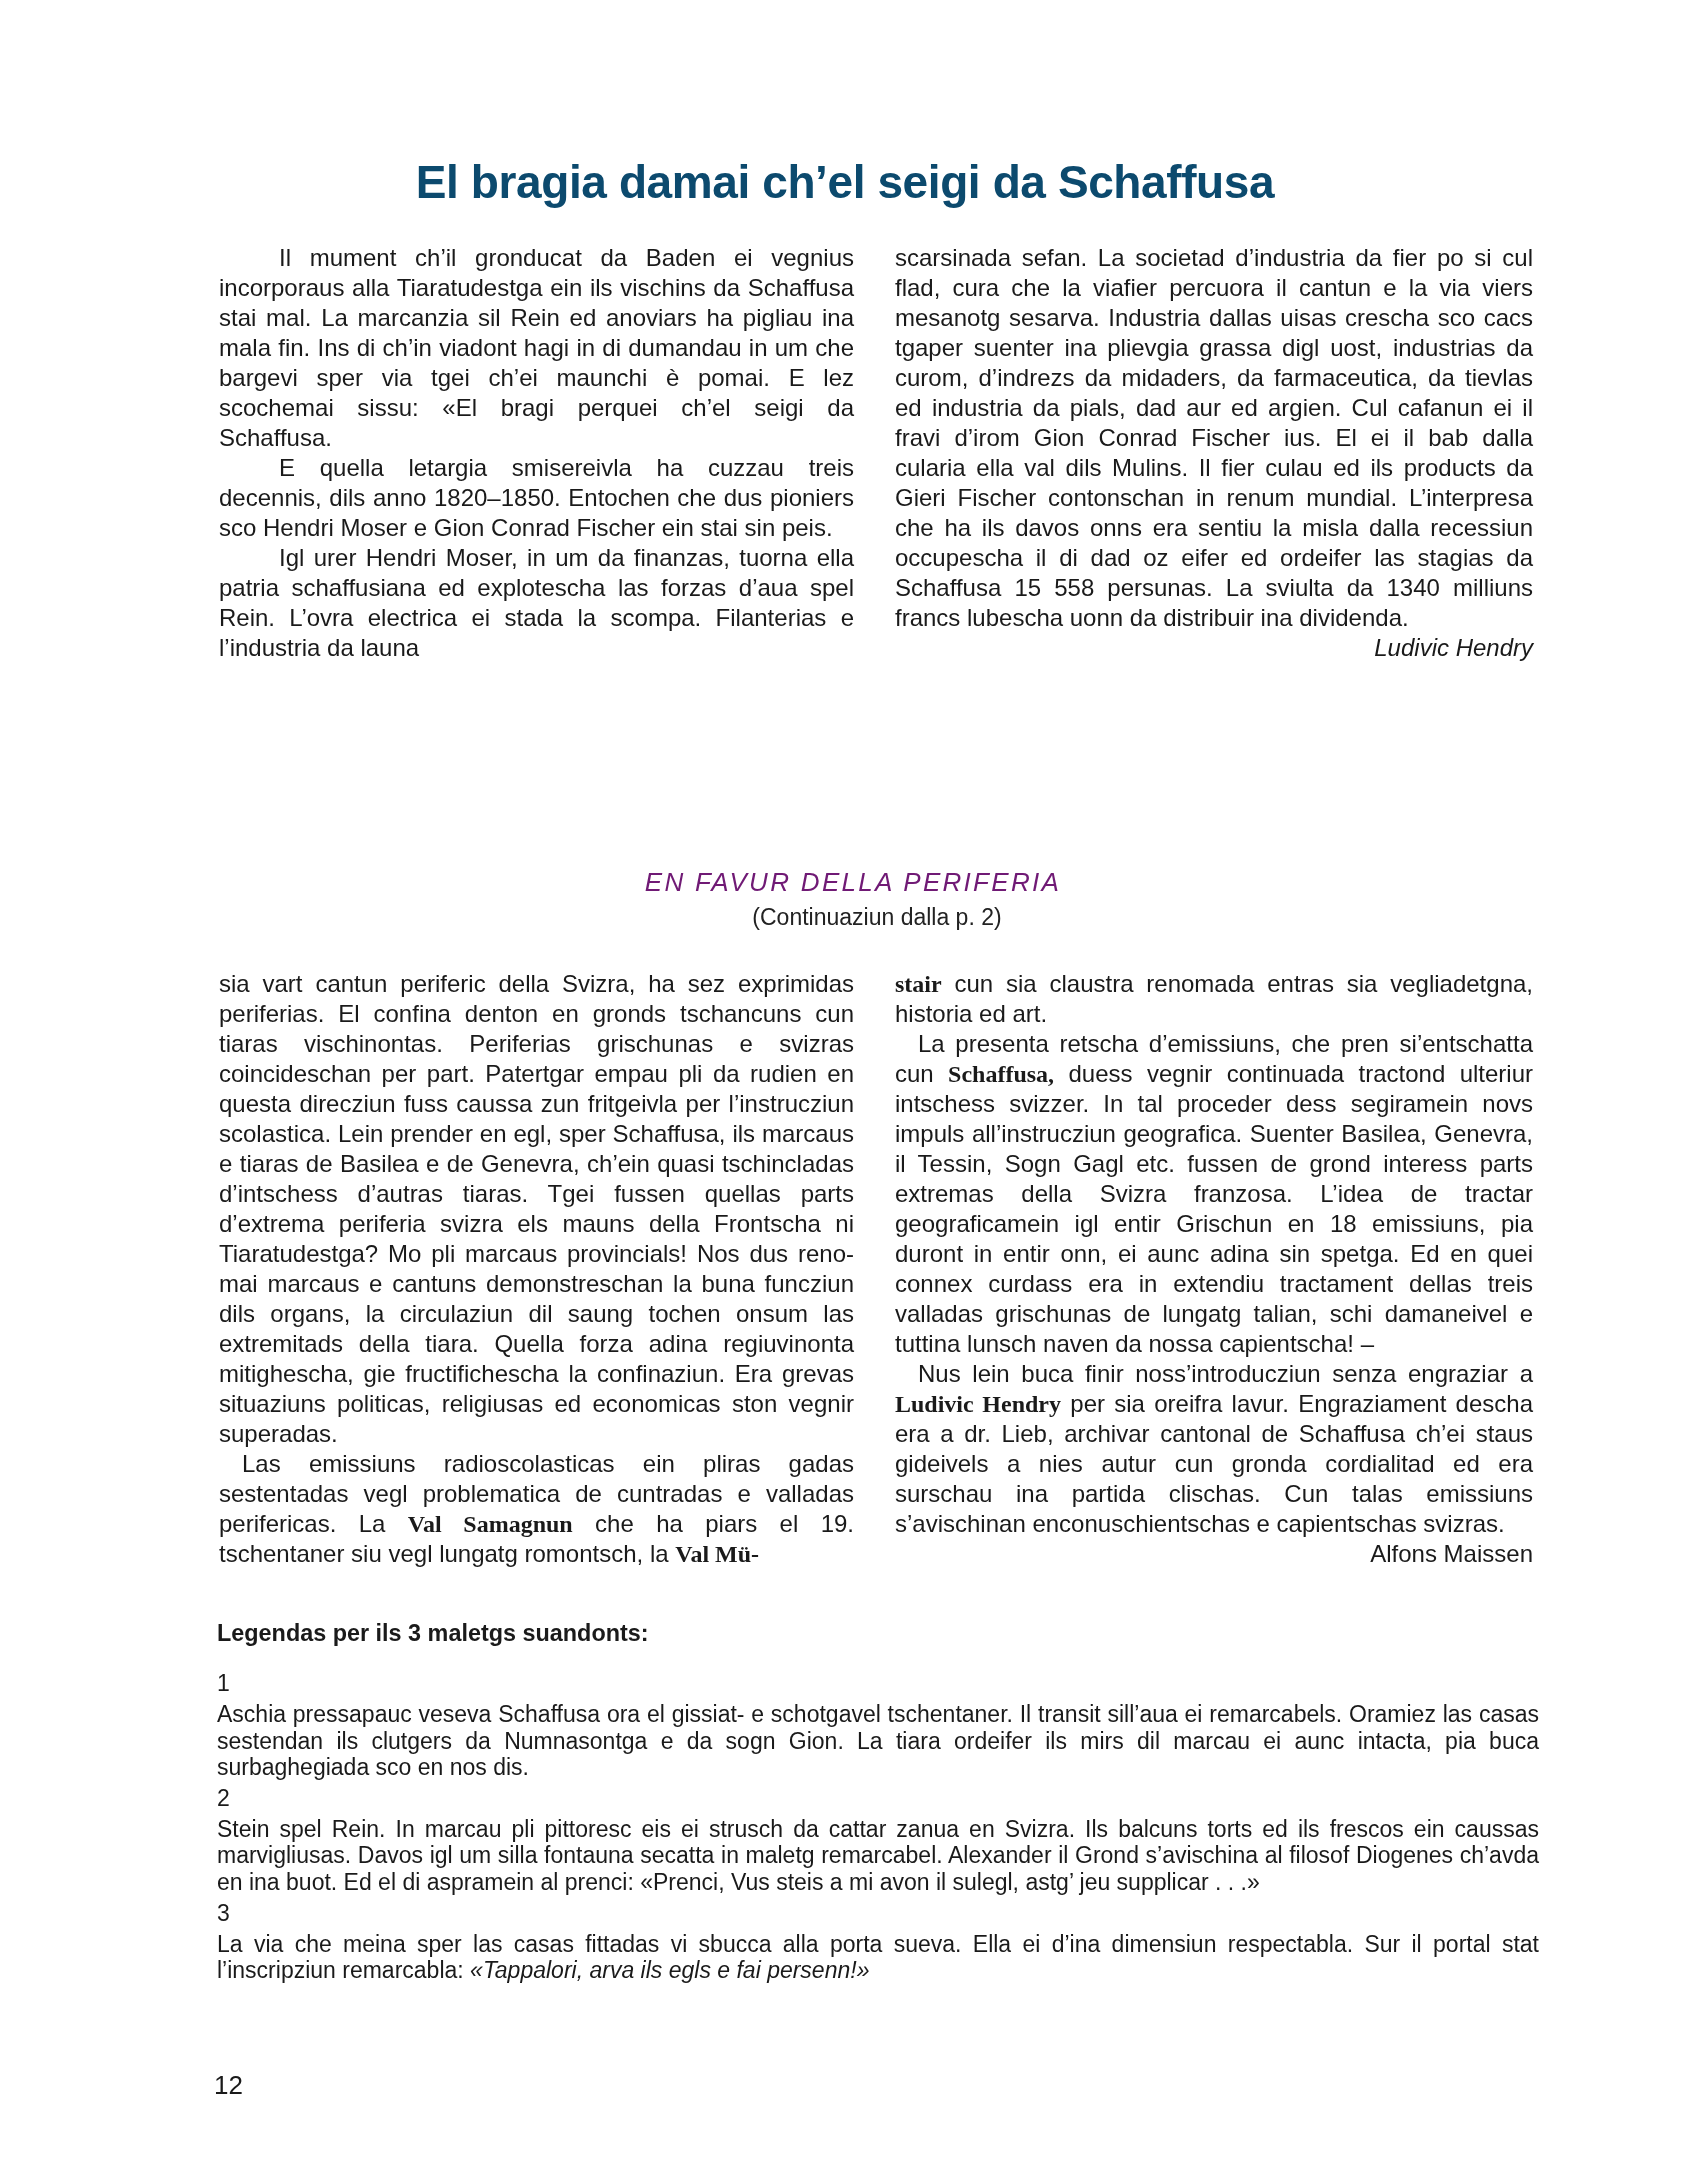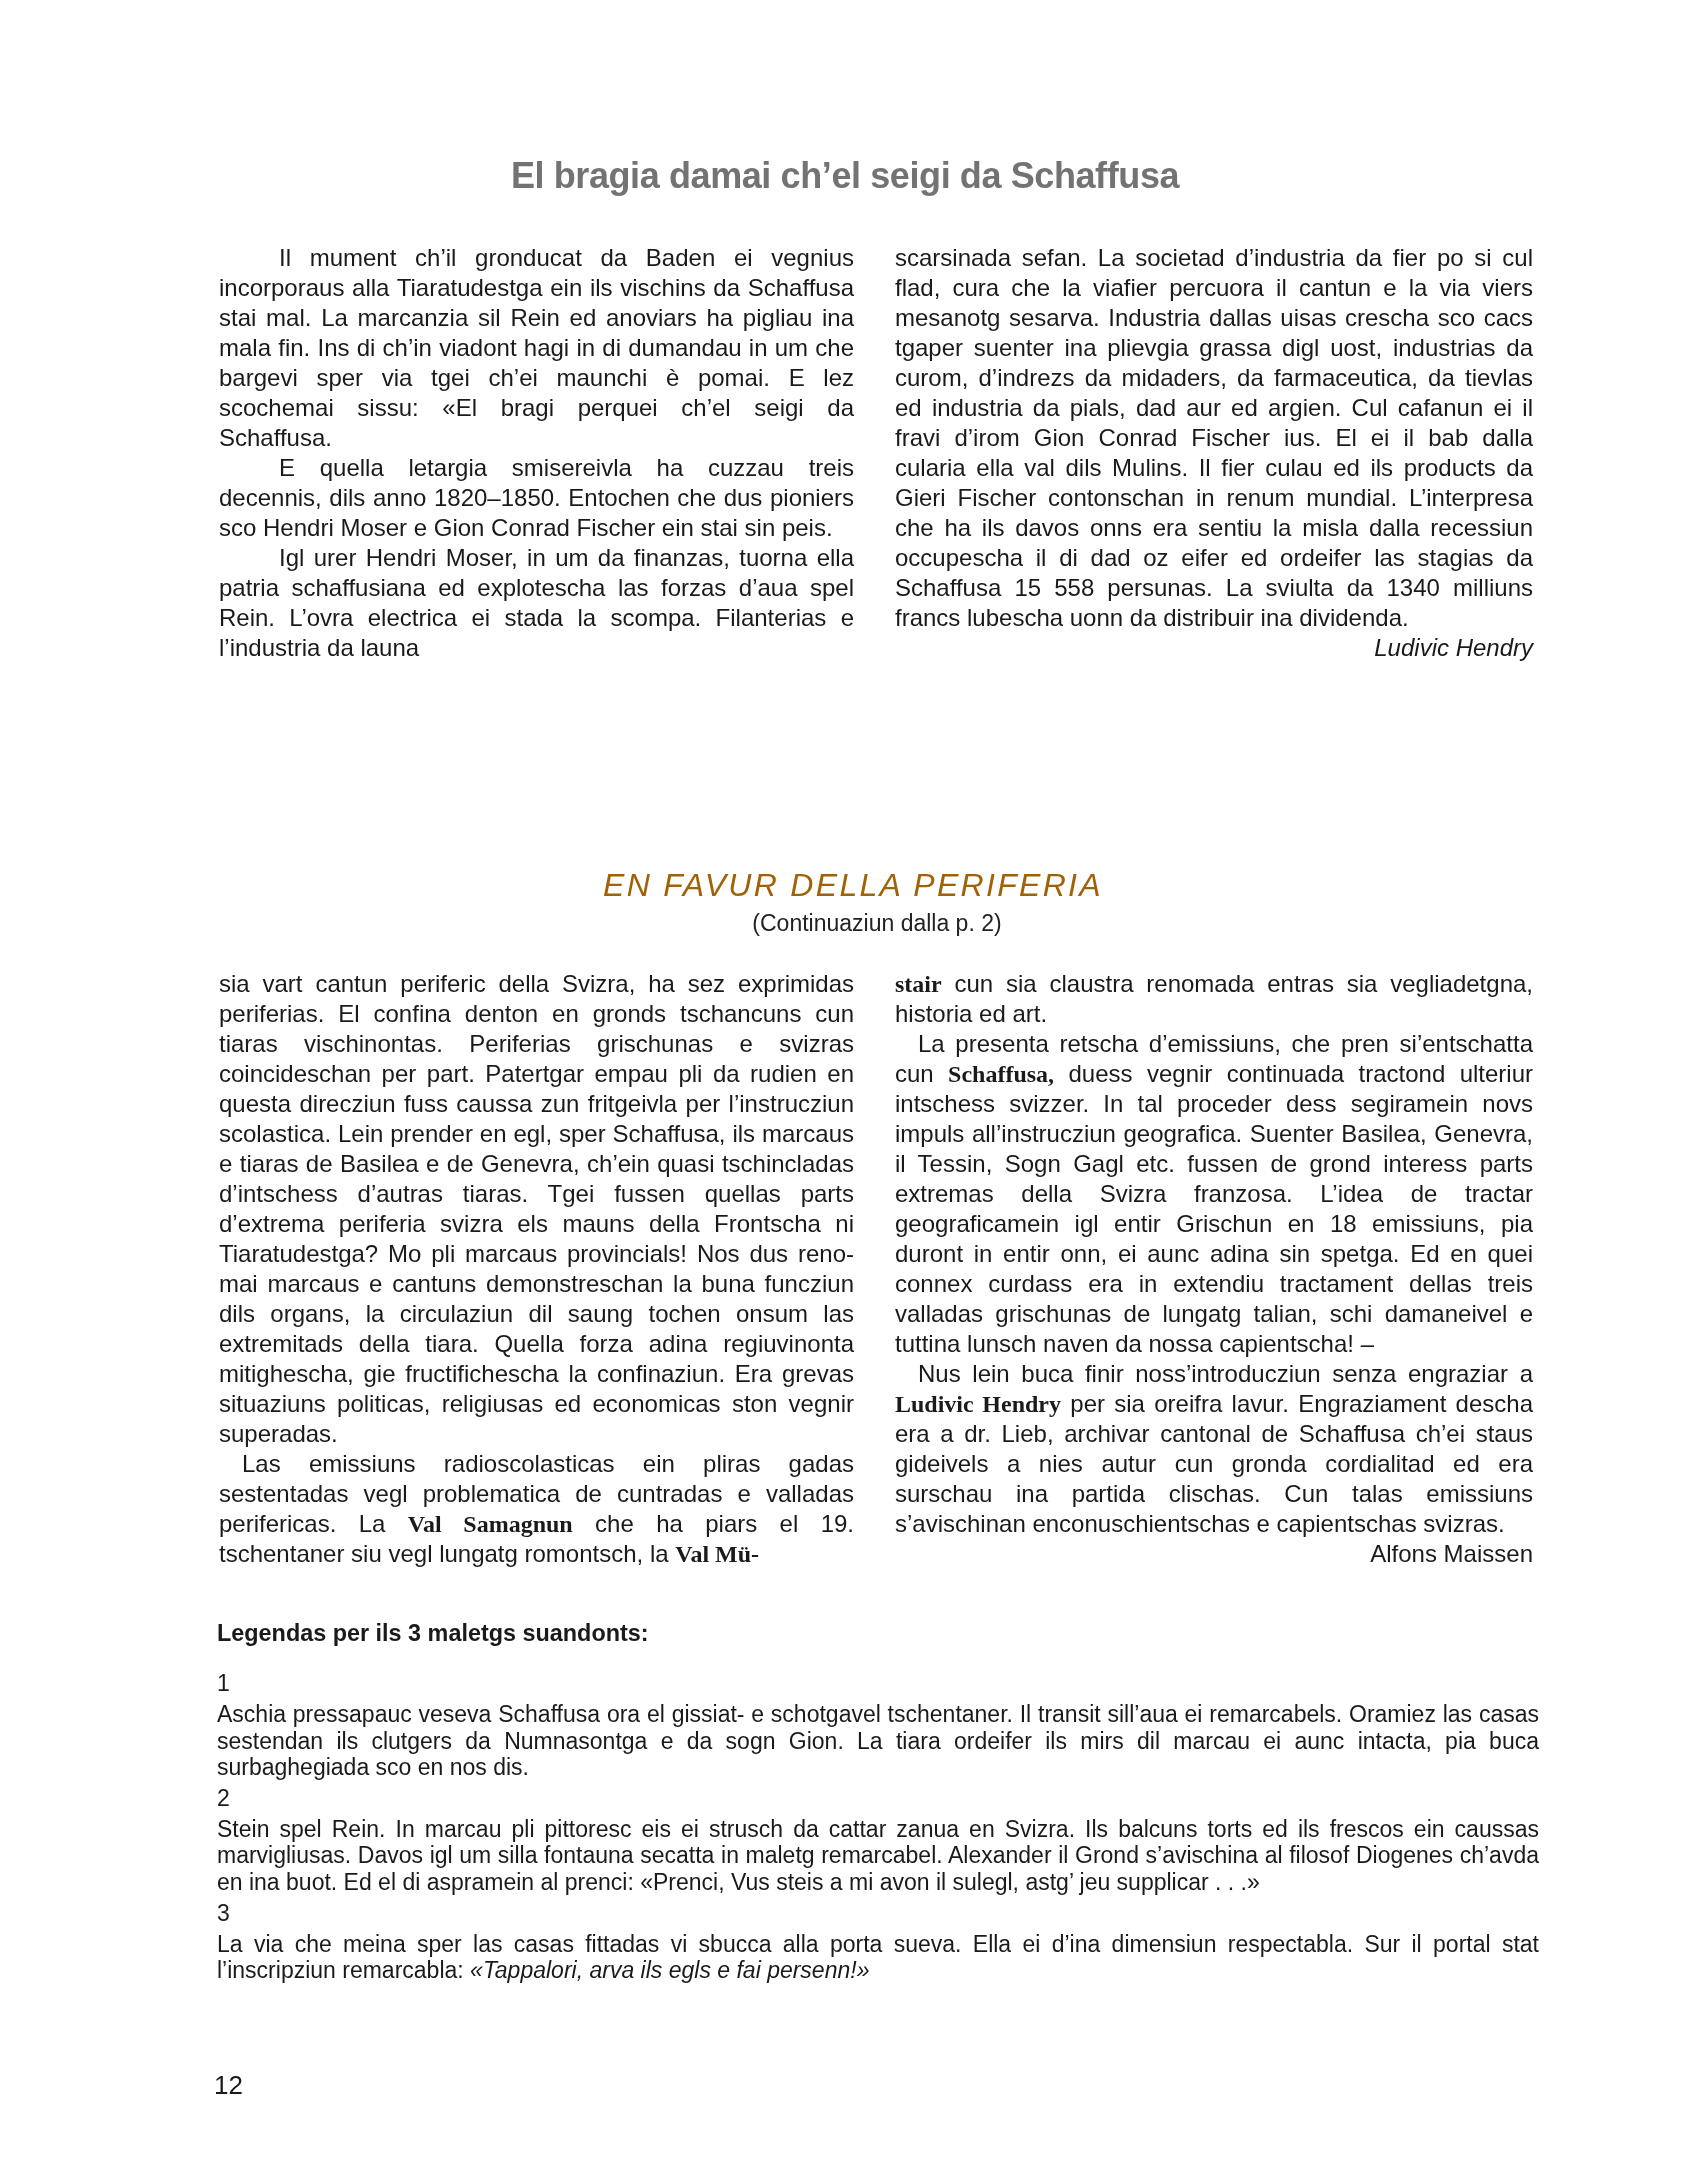"El bragia damai ch’el seigi" .title { color: #737373 -> #0c4a6e; font-size: 36px -> 46px }
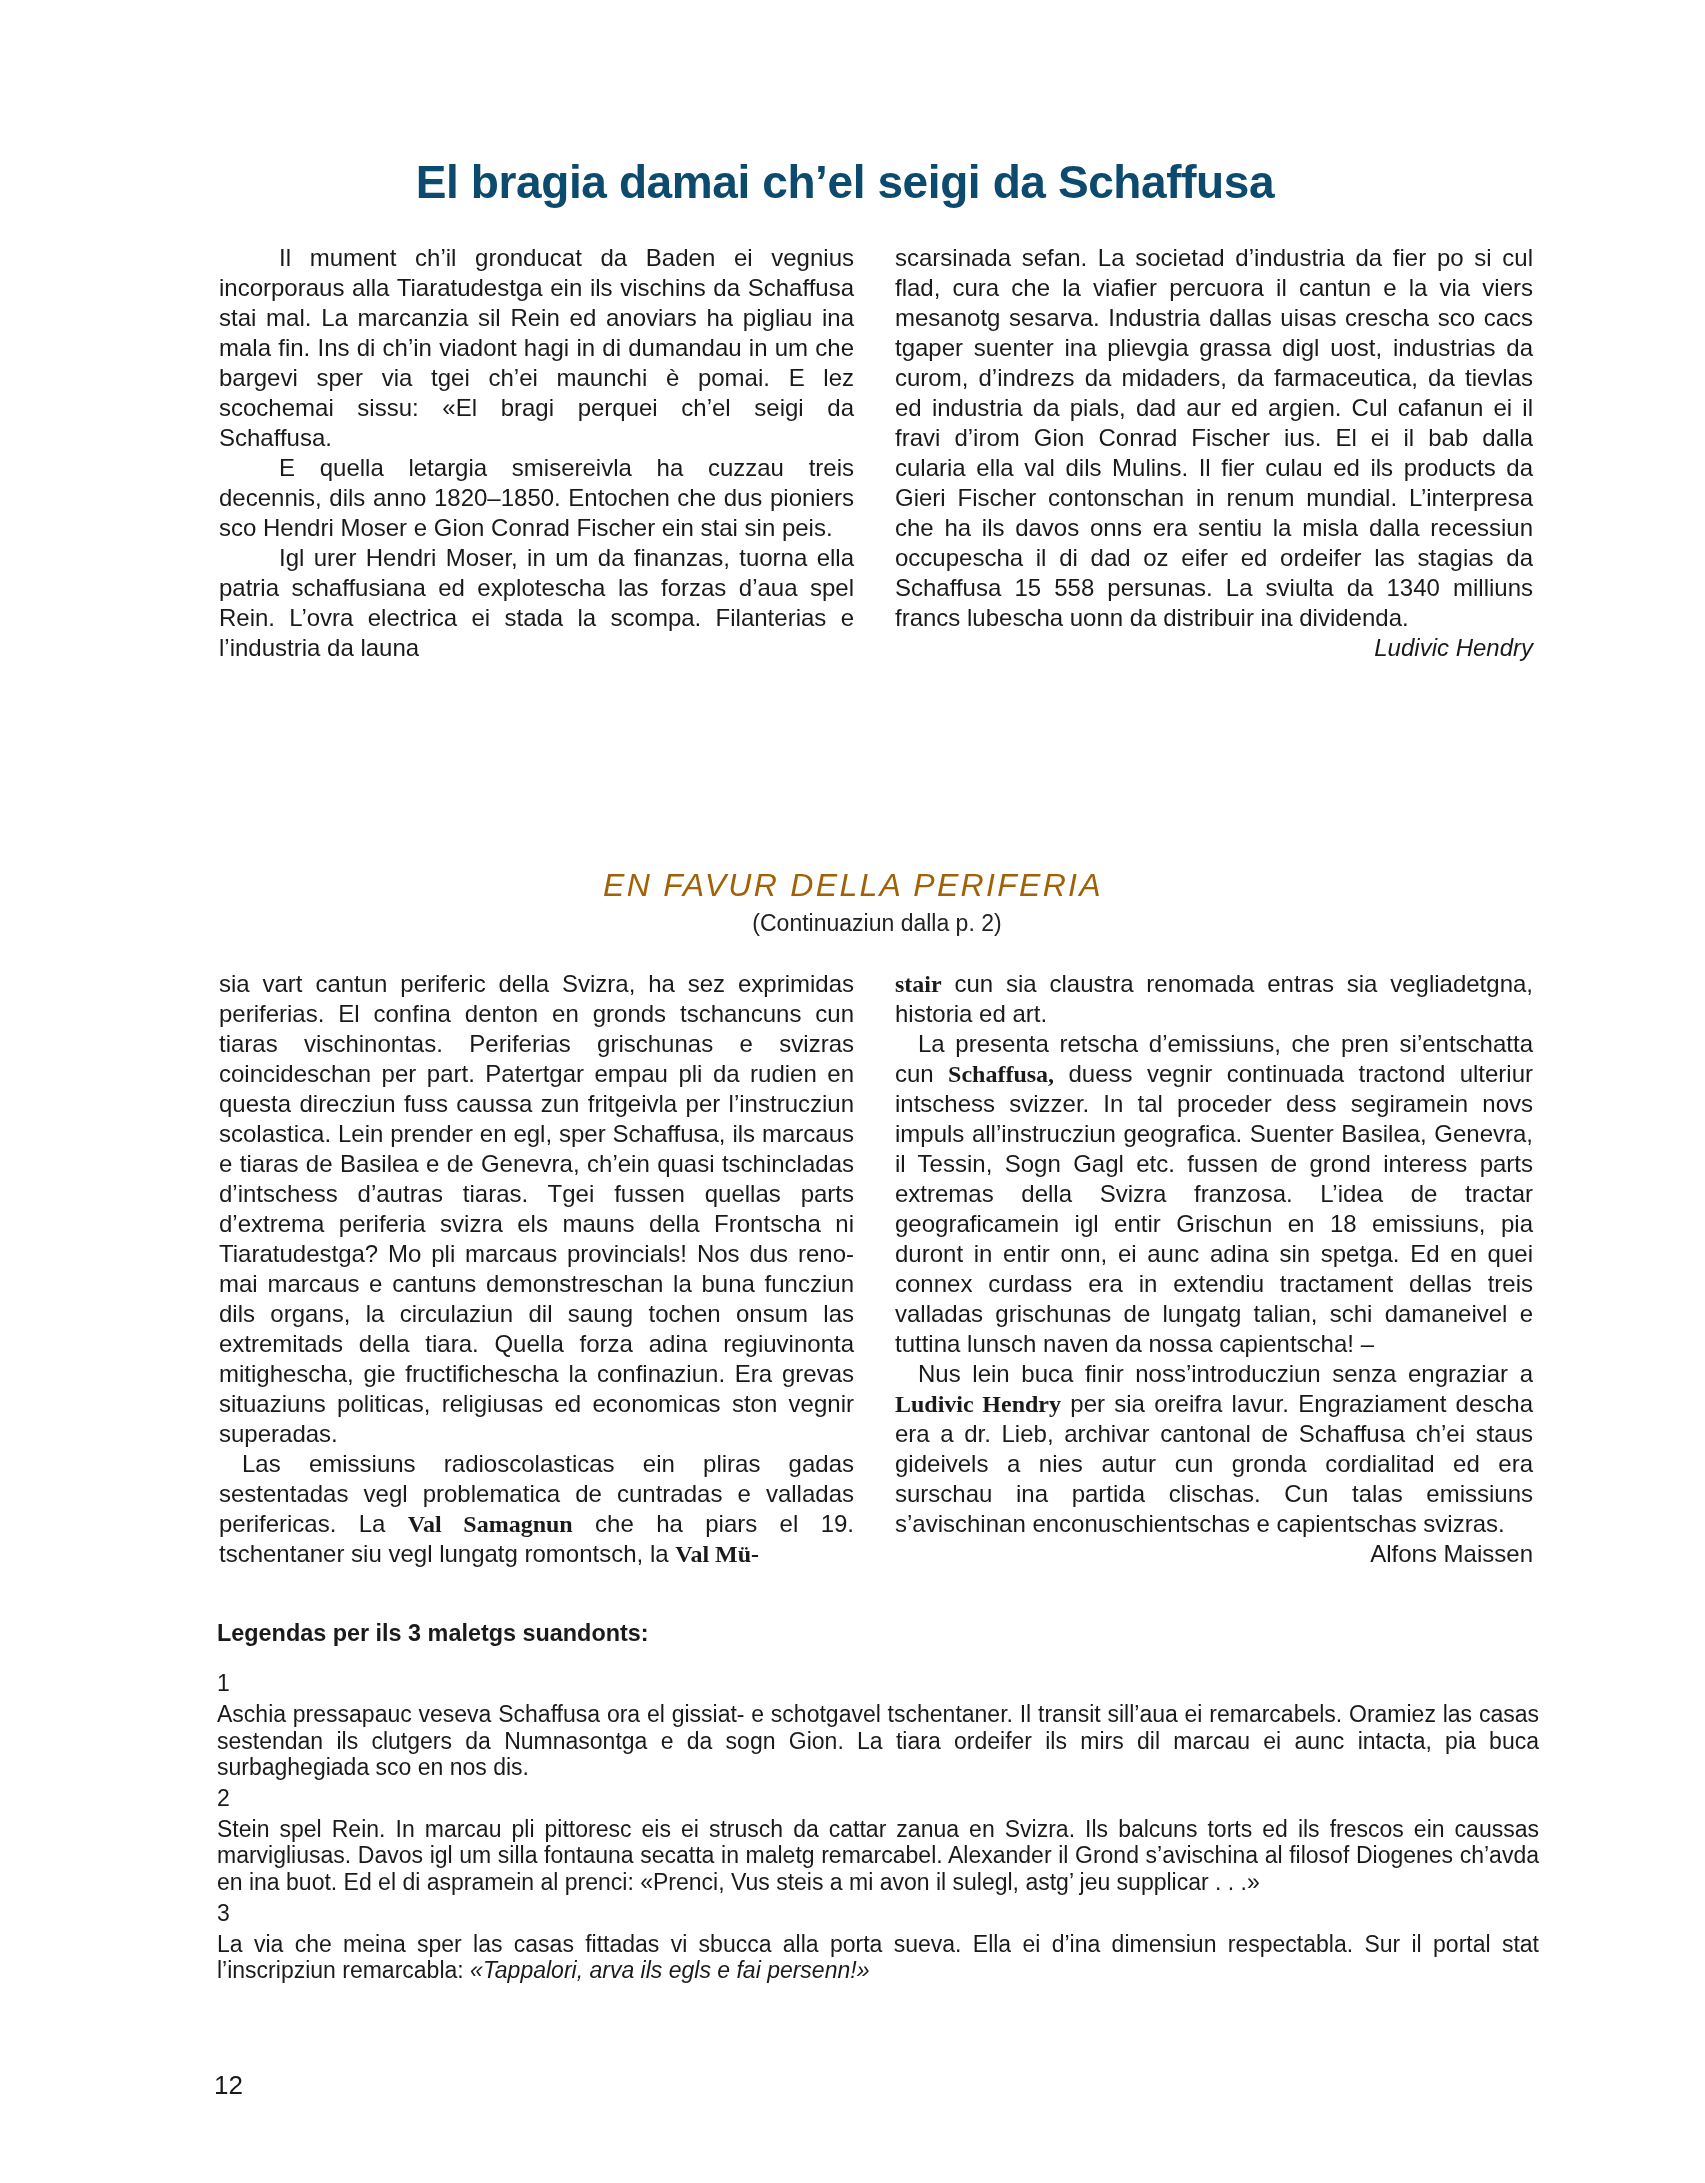"EN FAVUR DELLA PERIFERIA" .sec2-head .h { color: #a16207 -> #701a75; font-size: 32px -> 26px }
